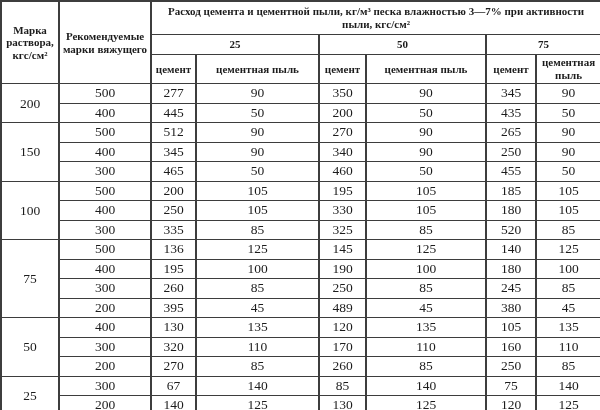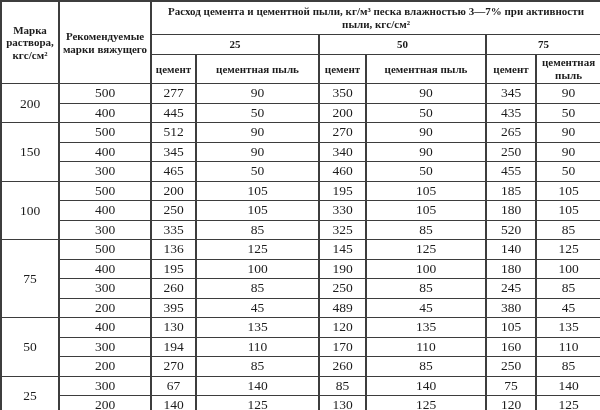"194" td { text: 194 -> 320 }
